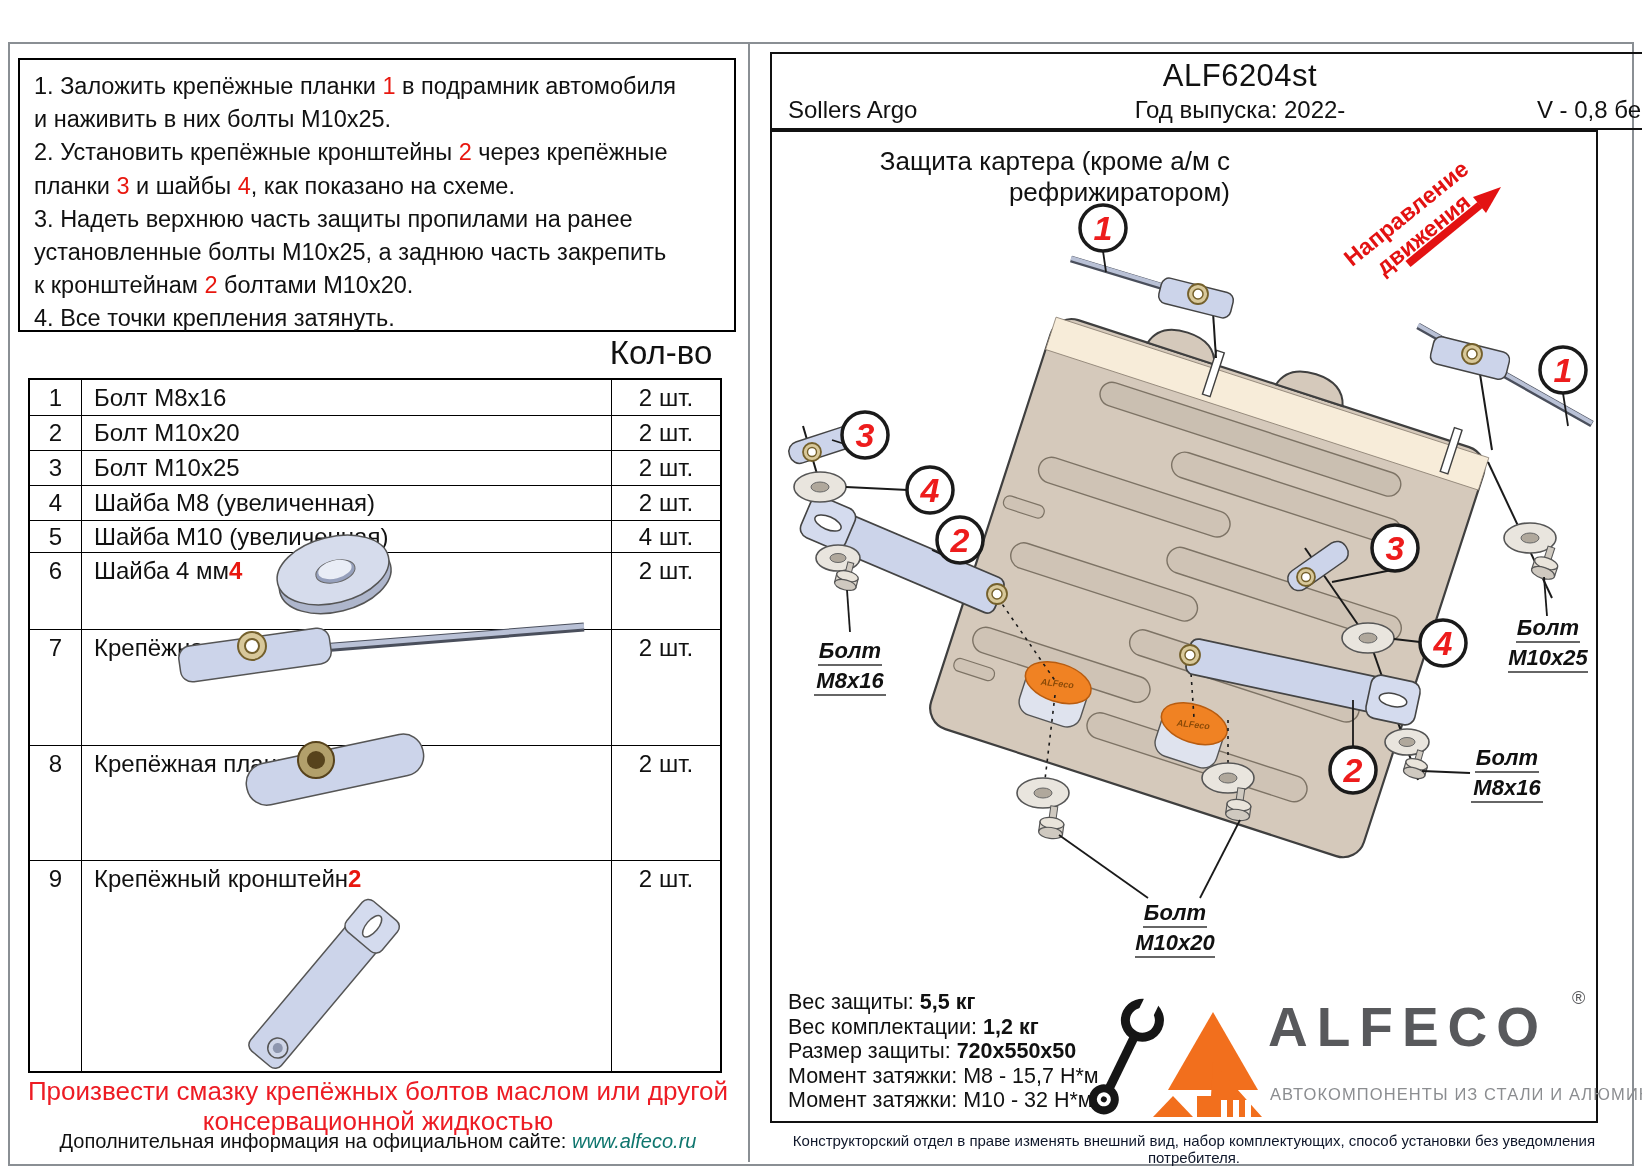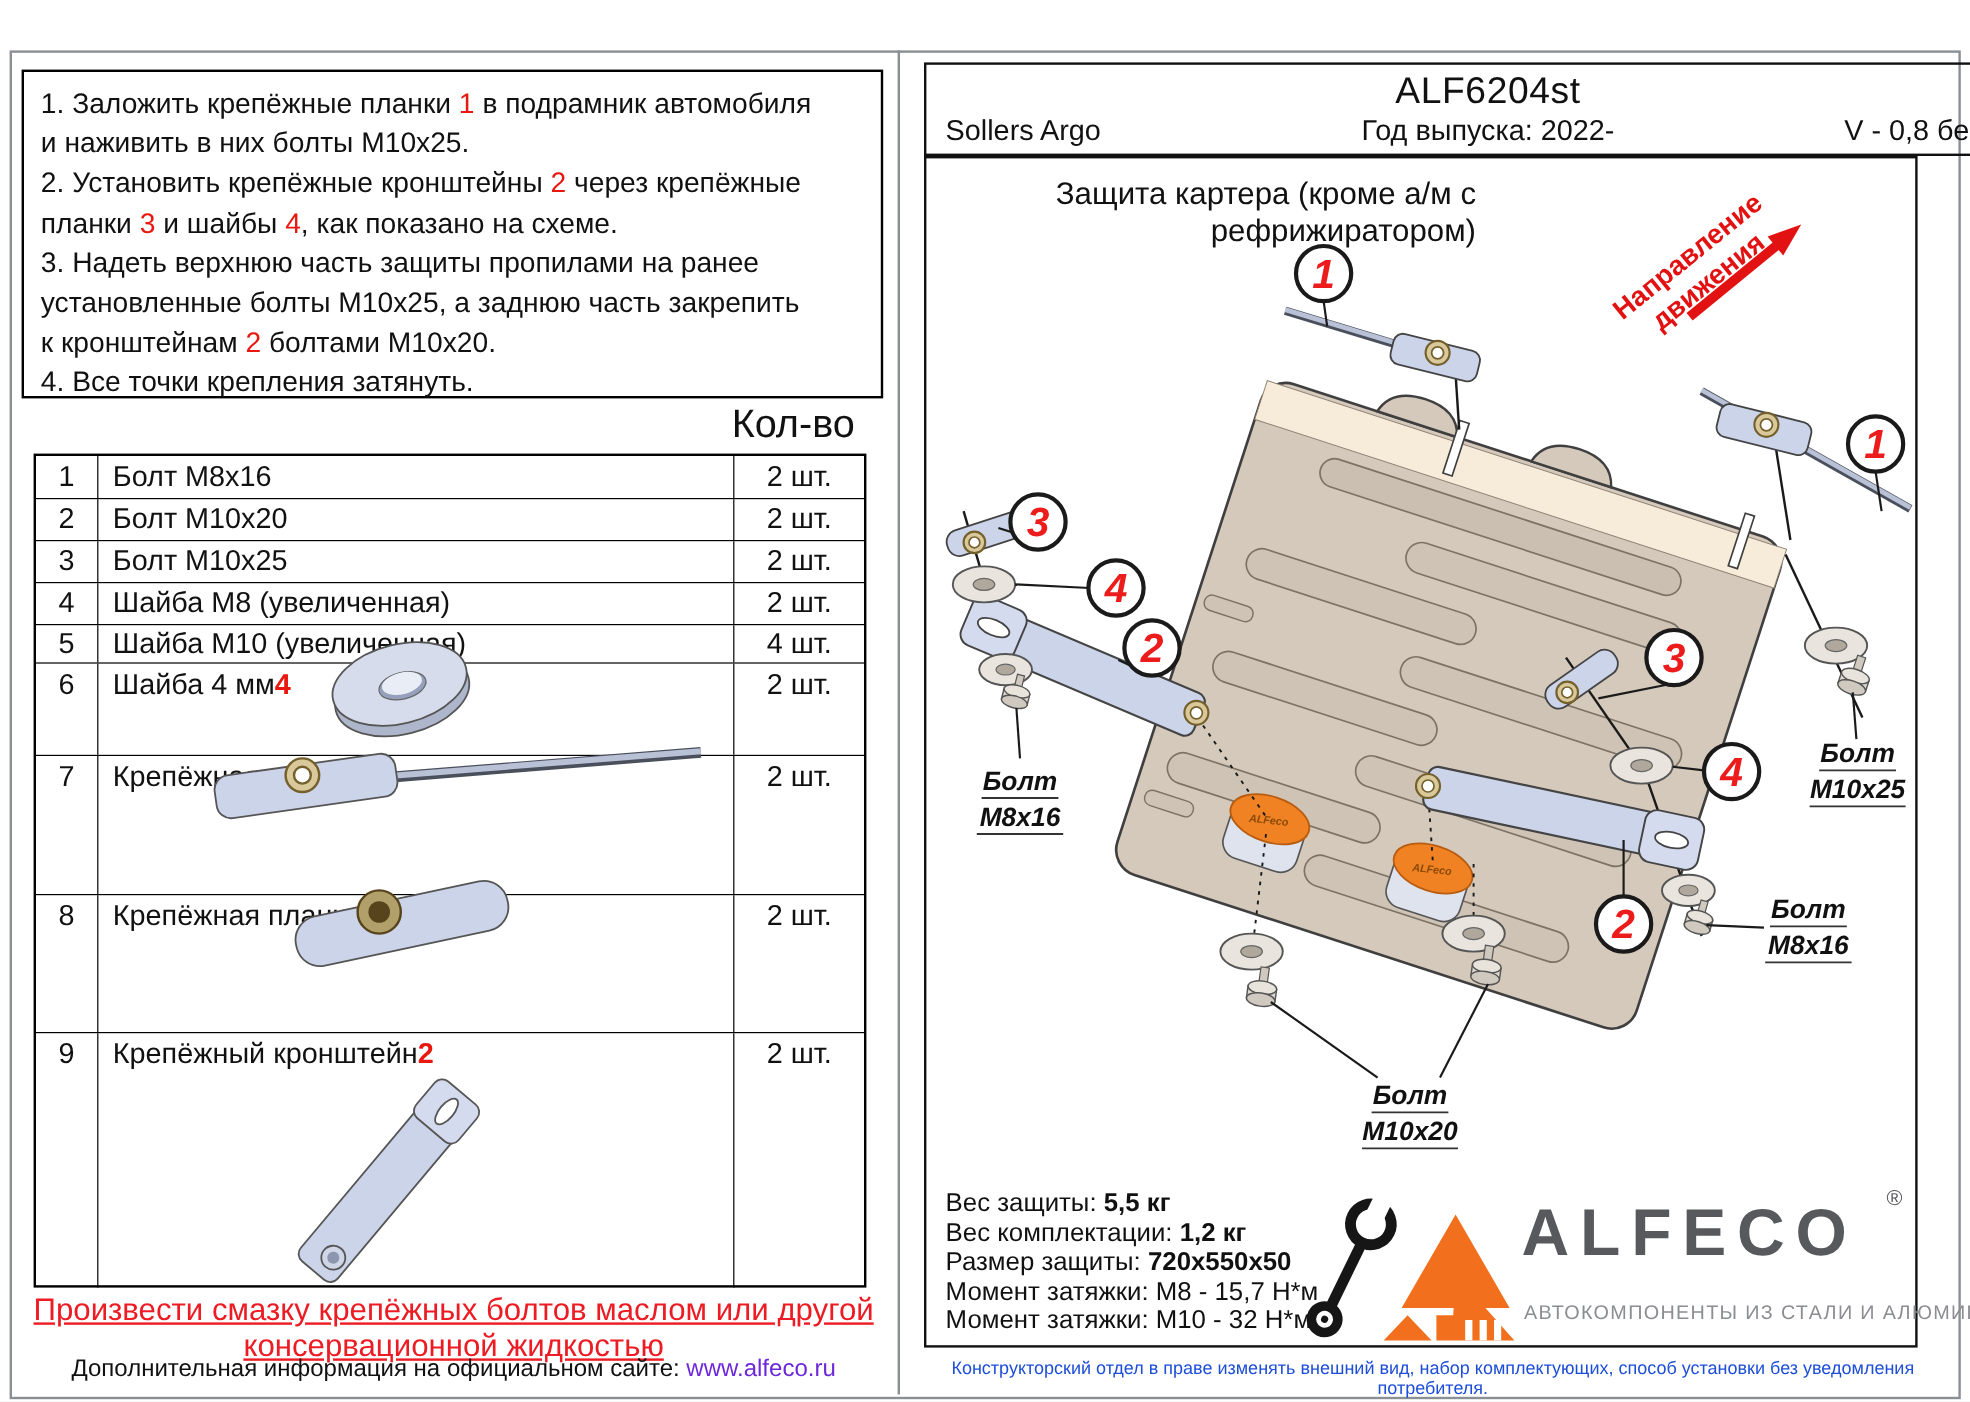"Произвести смазку крепёжных болтов" .note { text-decoration: underline -> none }
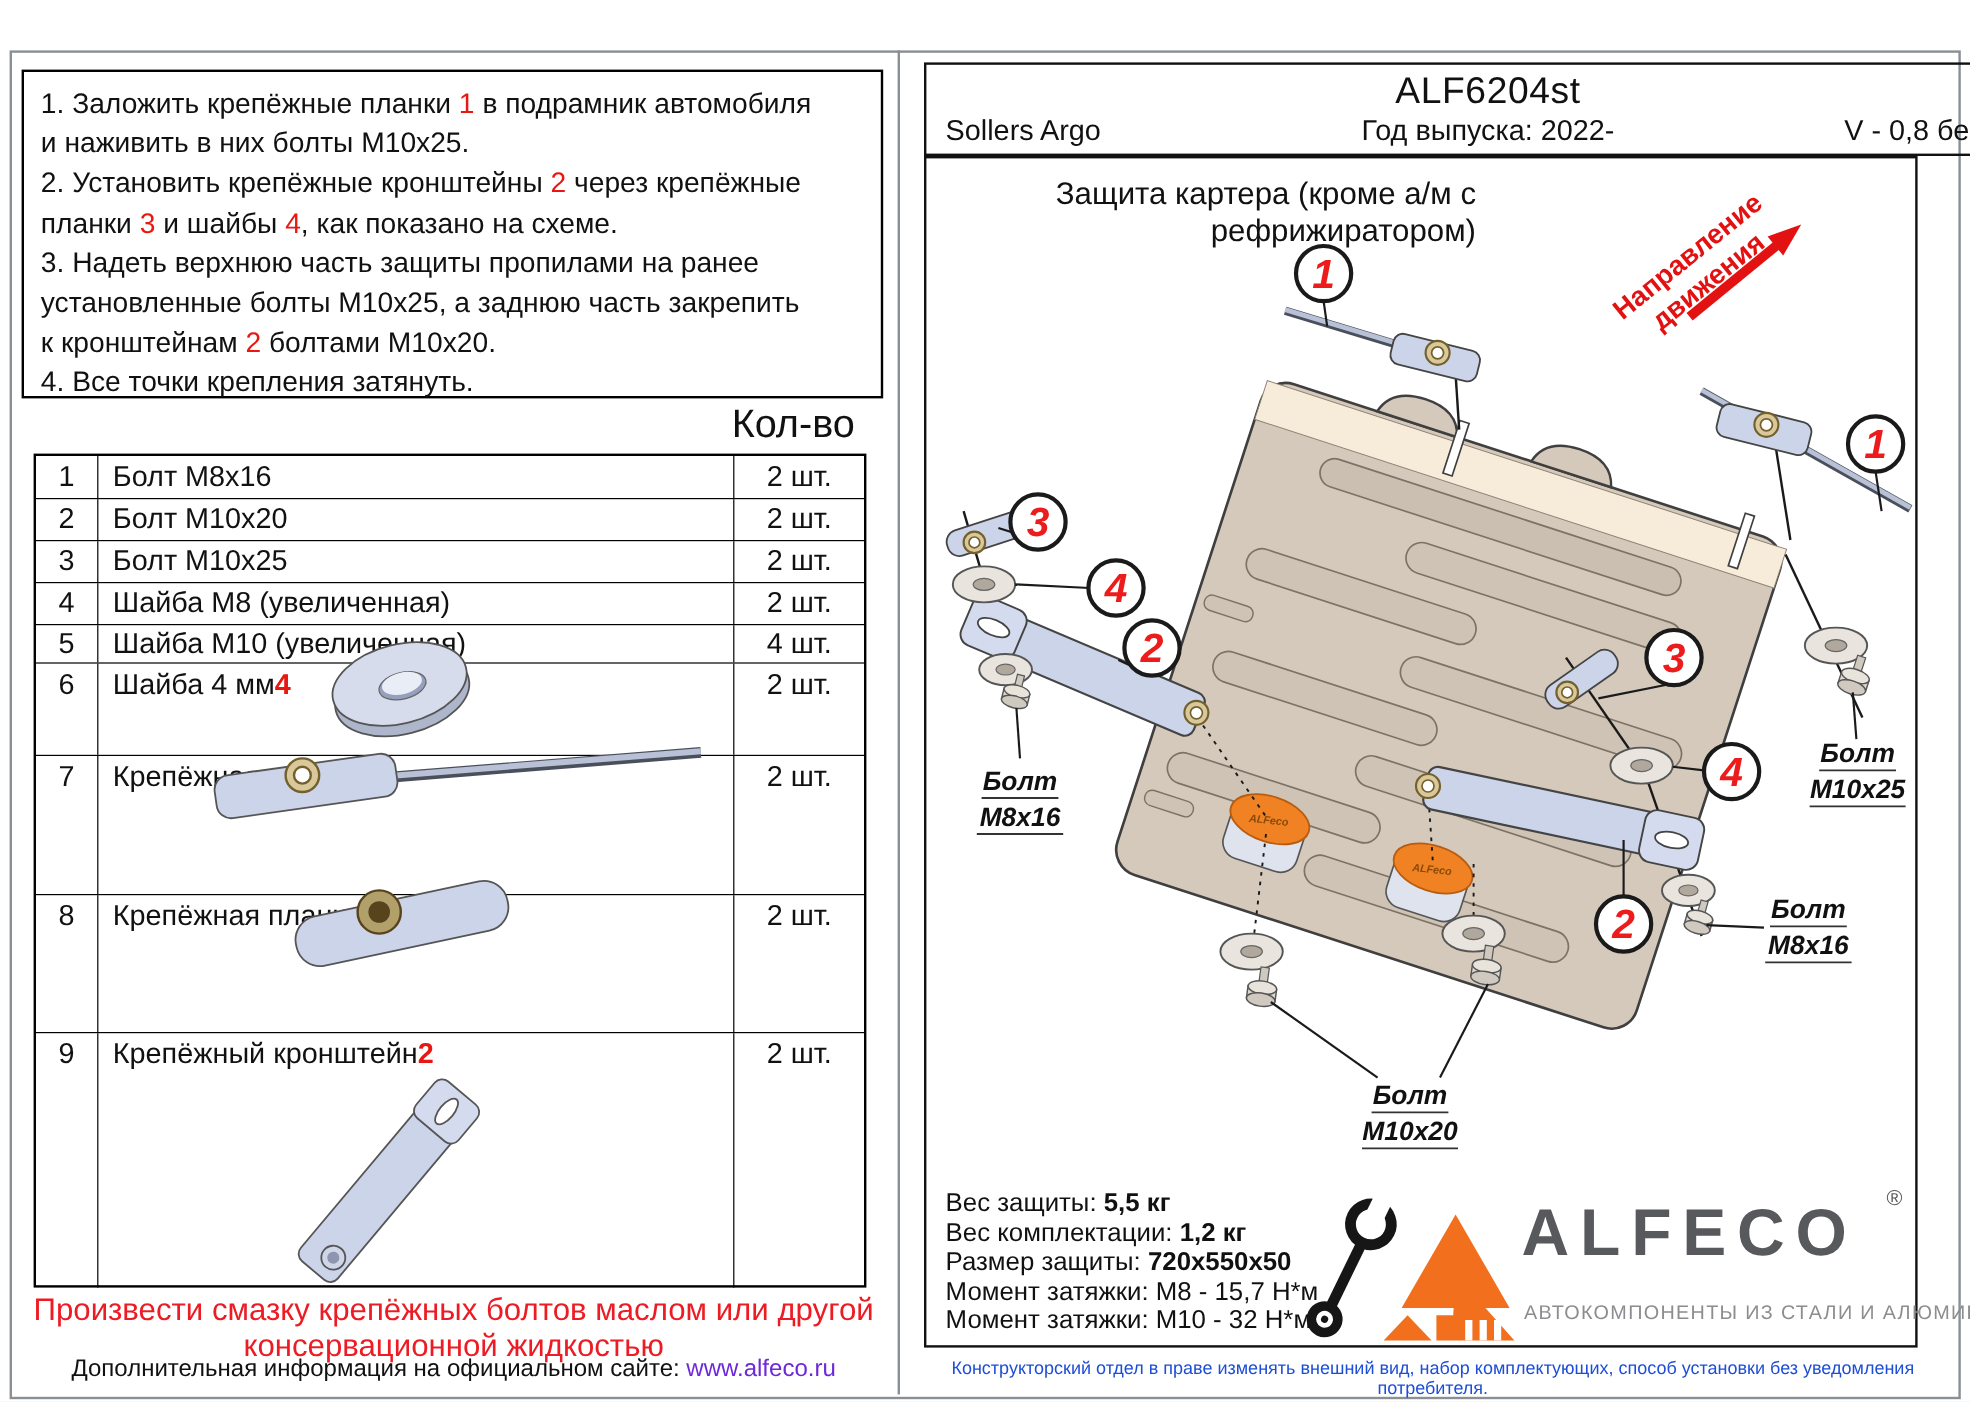"www.alfeco.ru" .info .link { color: #6d28d9 -> #0f766e; font-style: none -> italic }
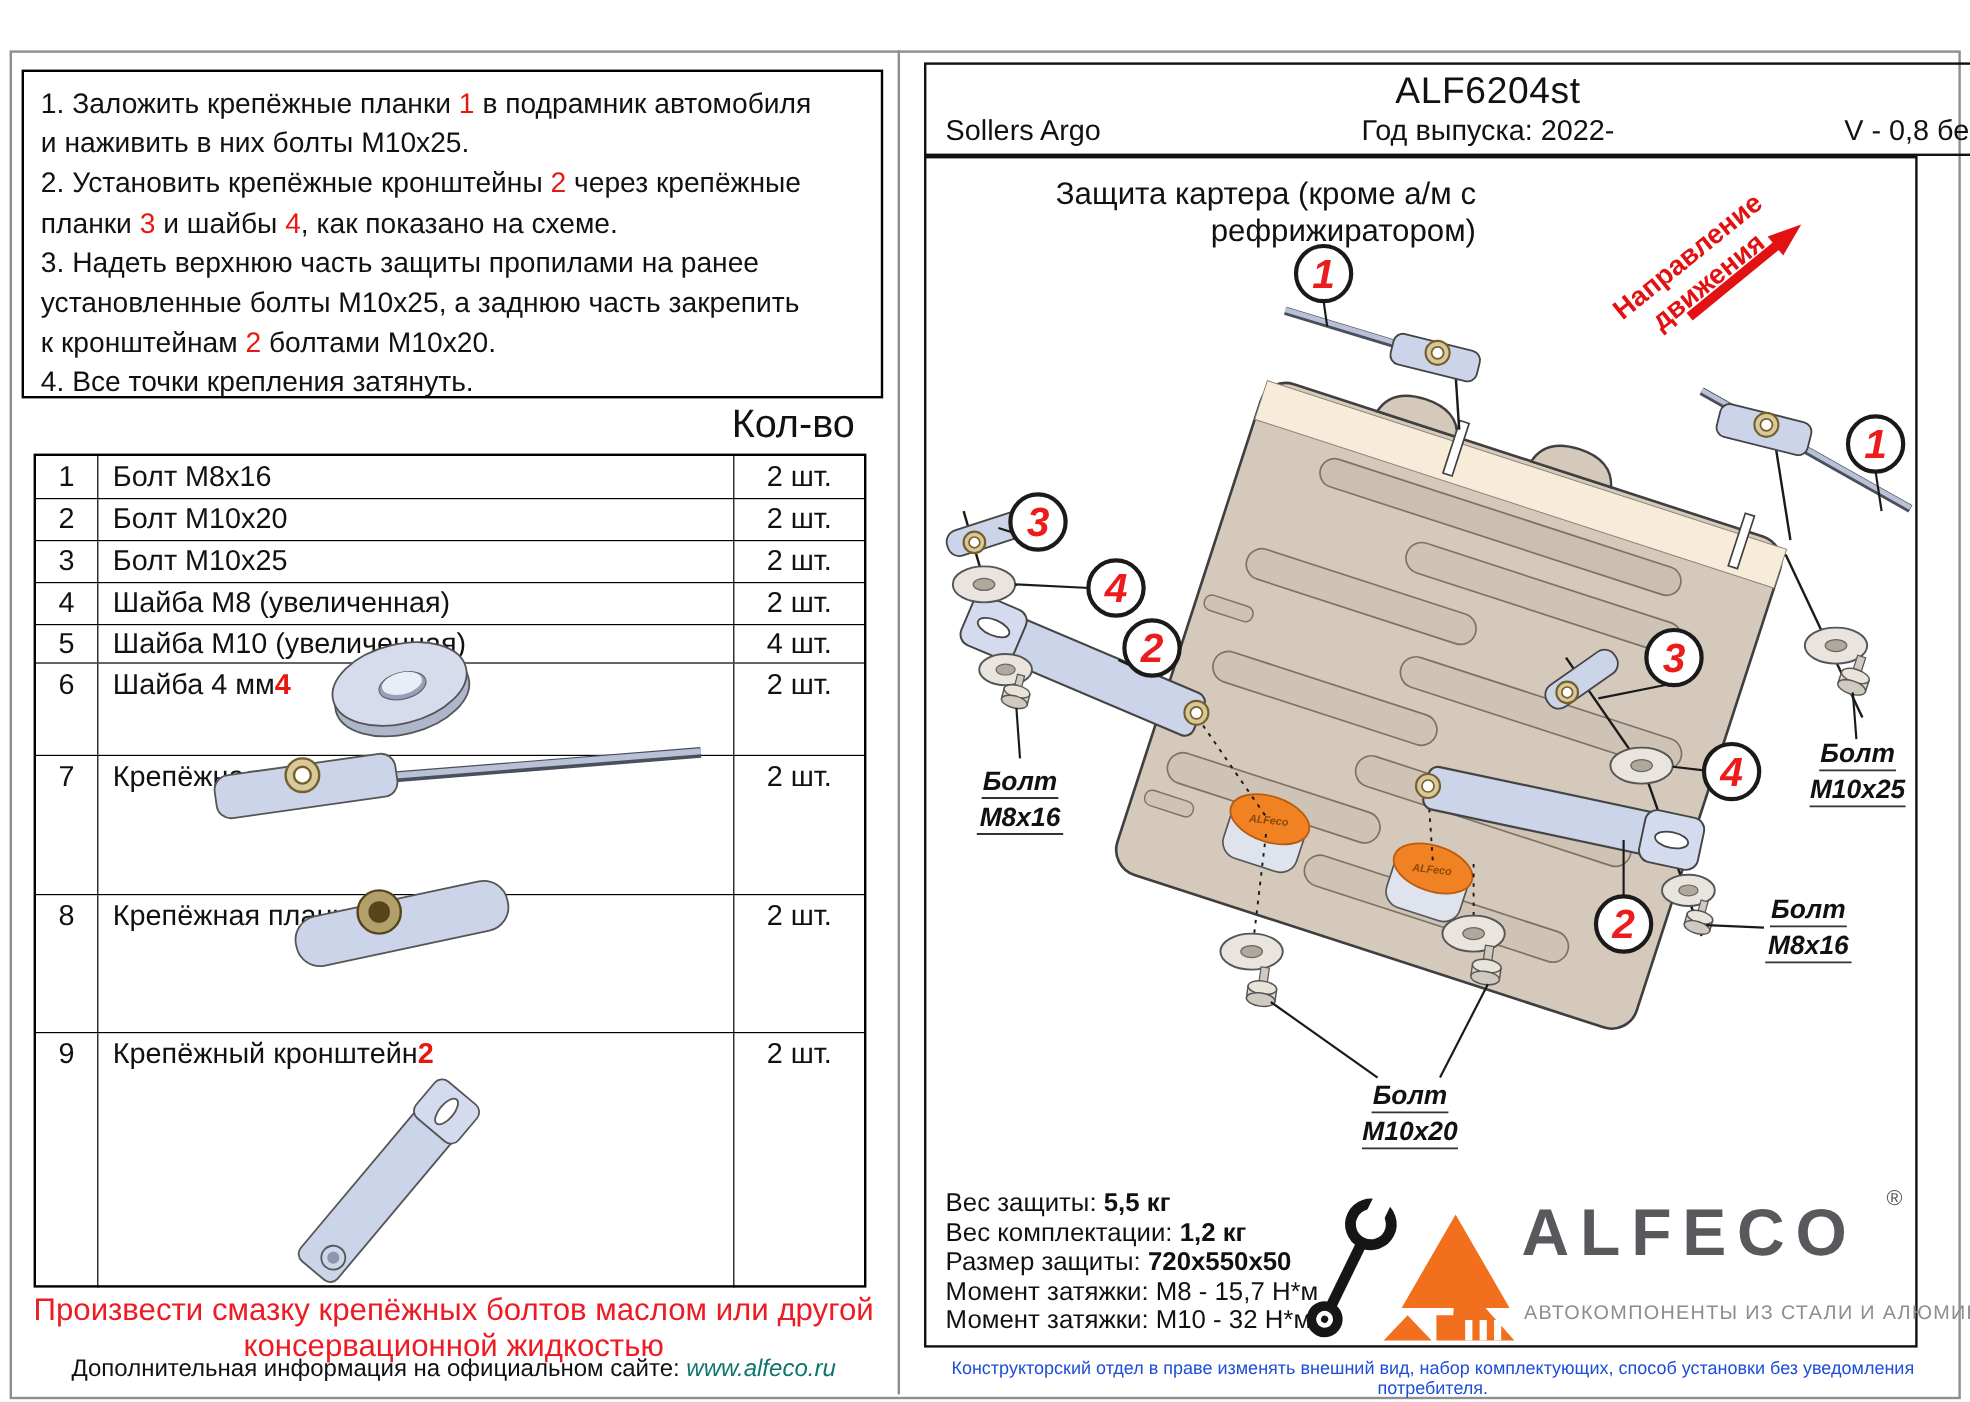"Конструкторский отдел в праве изменять" .disclaimer { color: #1d4ed8 -> #0f172a }
